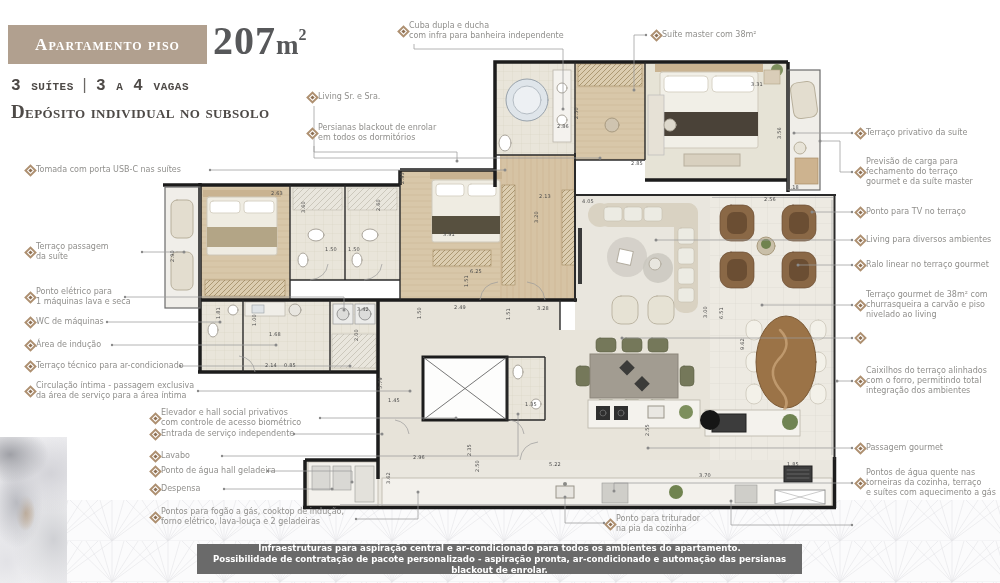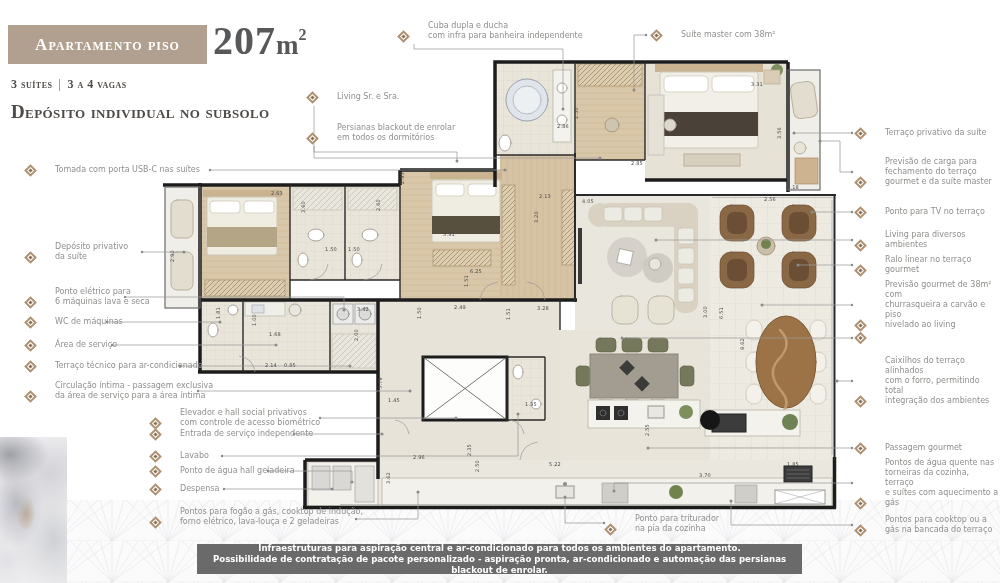"Cuba dupla e ducha" .co { align-items: flex-end -> center; gap: 20px -> 1px }
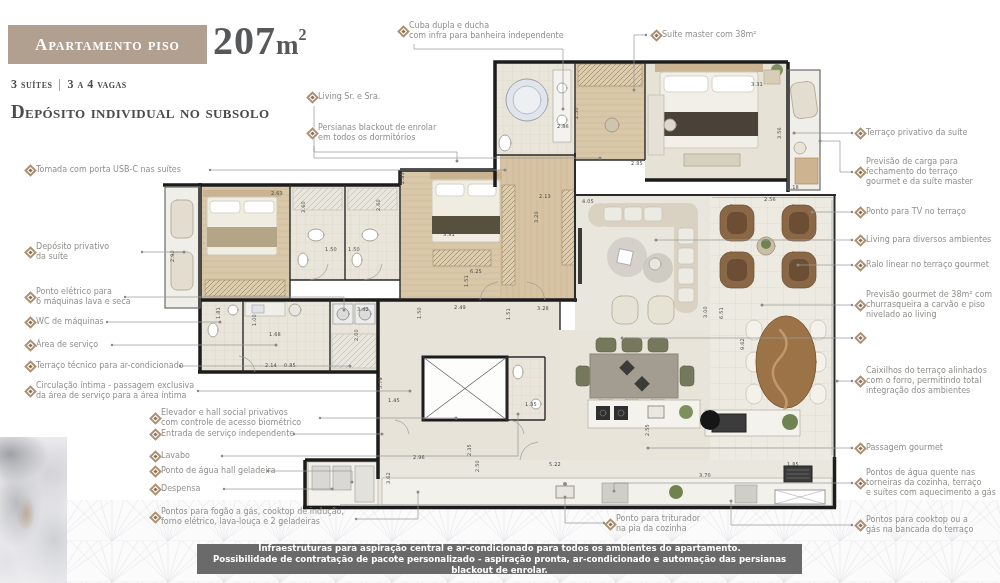"3 suítes | 3 a" .sub1 { font-family: Liberation Serif, serif -> Liberation Mono, monospace; font-size: 12px -> 16px }
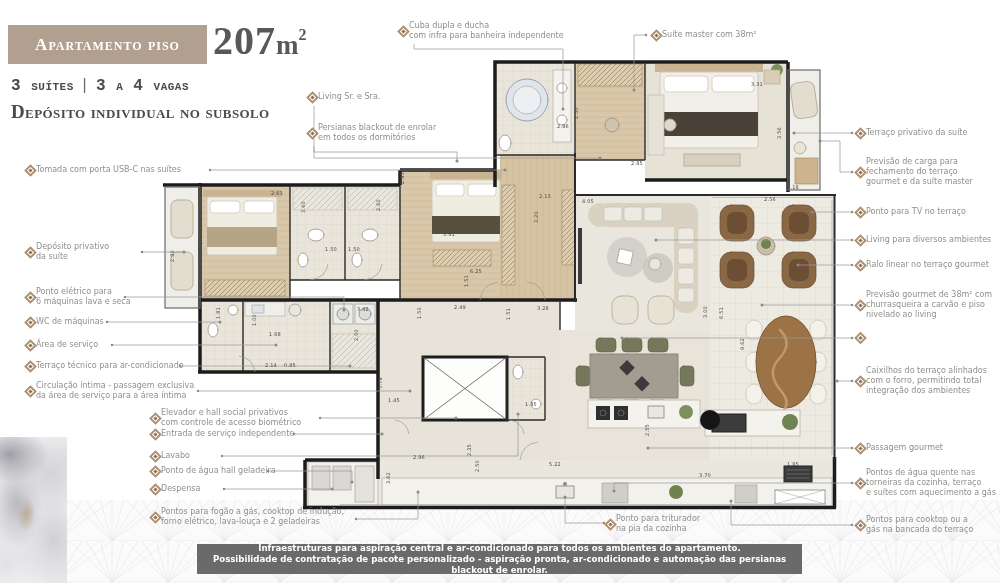"Depósito privativo" span.t { text: Depósito privativo -> Terraço passagem }
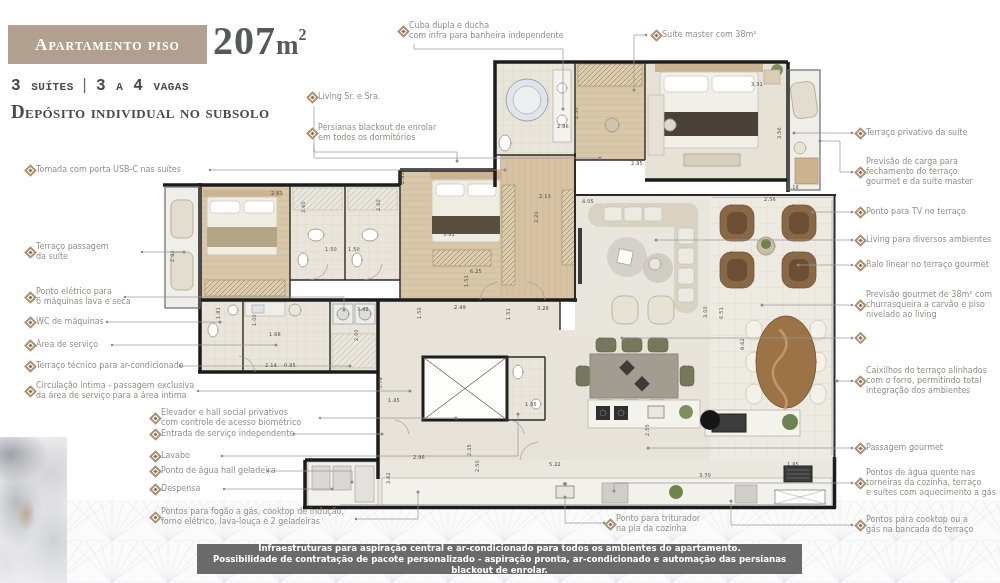"Ponto elétrico para" span.t { text: 6 -> 1 }
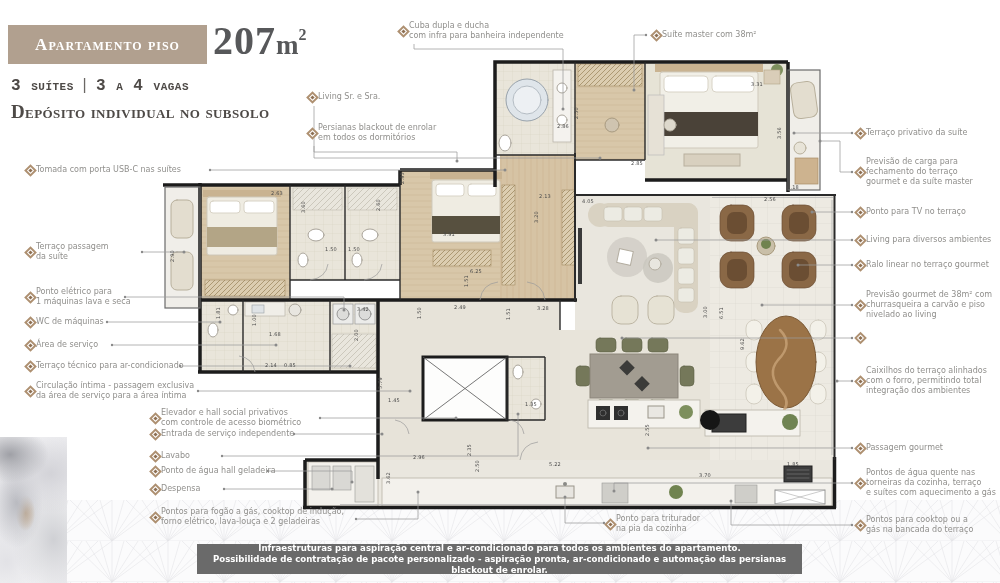"Previsão gourmet de 38m² com" span.t { text: Previsão -> Terraço }
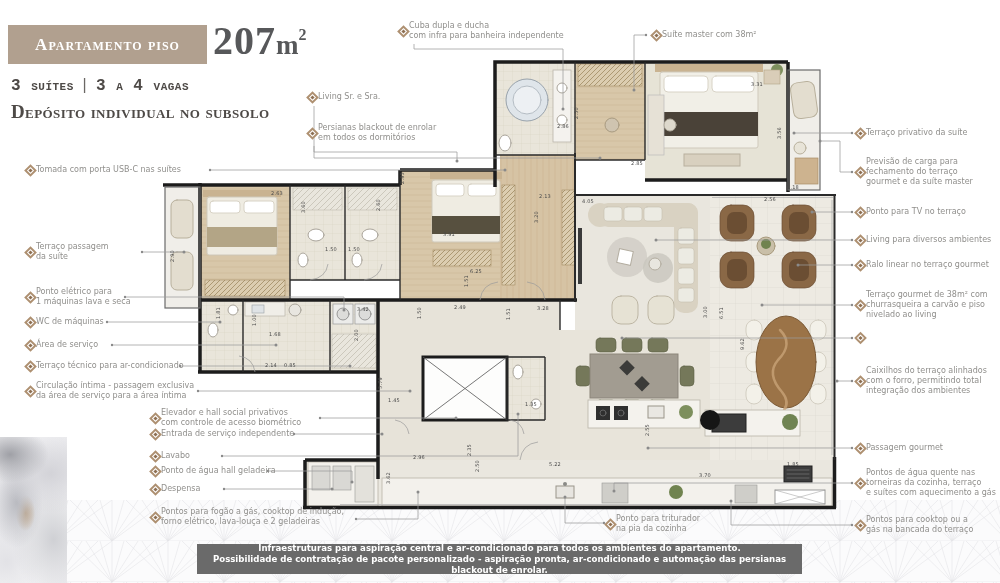"Área de serviço" span.t { text: serviço -> indução }
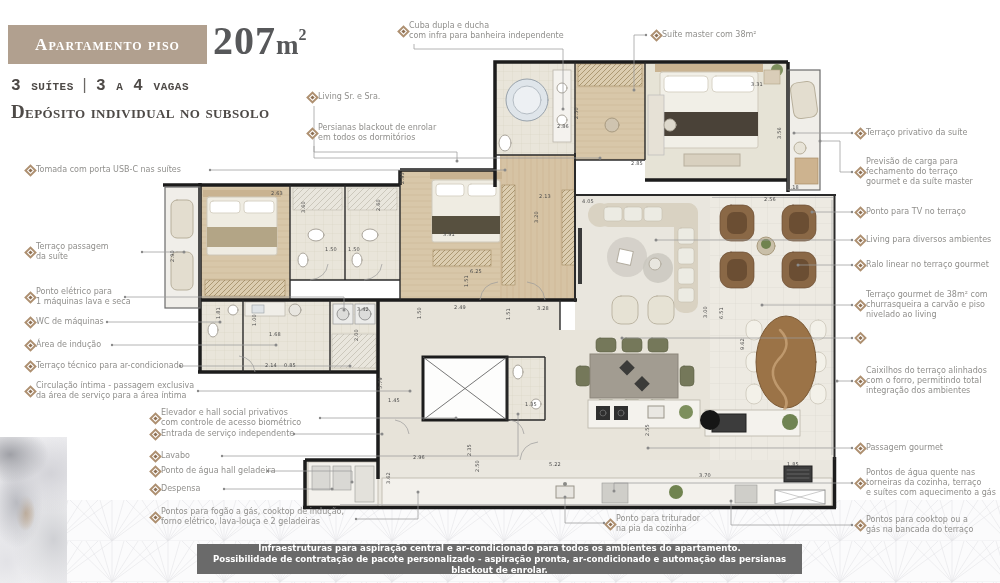"Pontos para cooktop ou a" div.co { html: <div> <span></span> <span>Pontos para cooktop ou a gás na bancada do terraço</span> </div> -> none }
